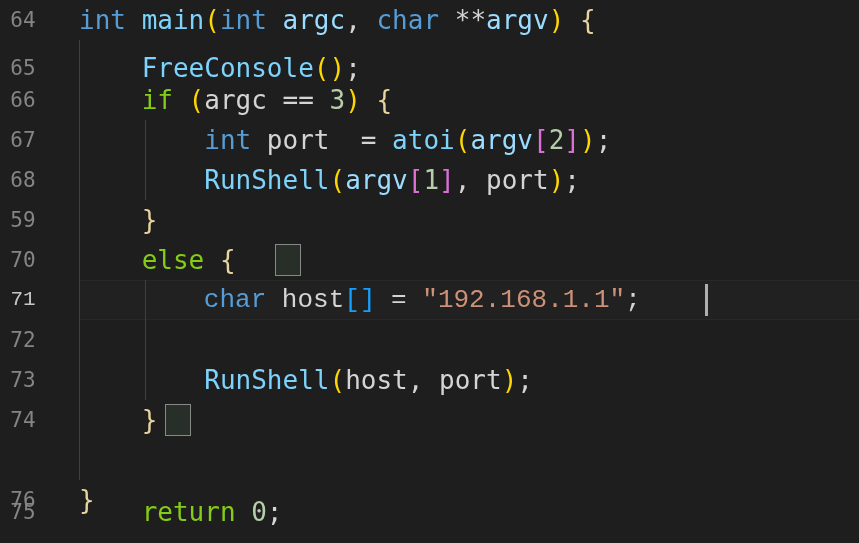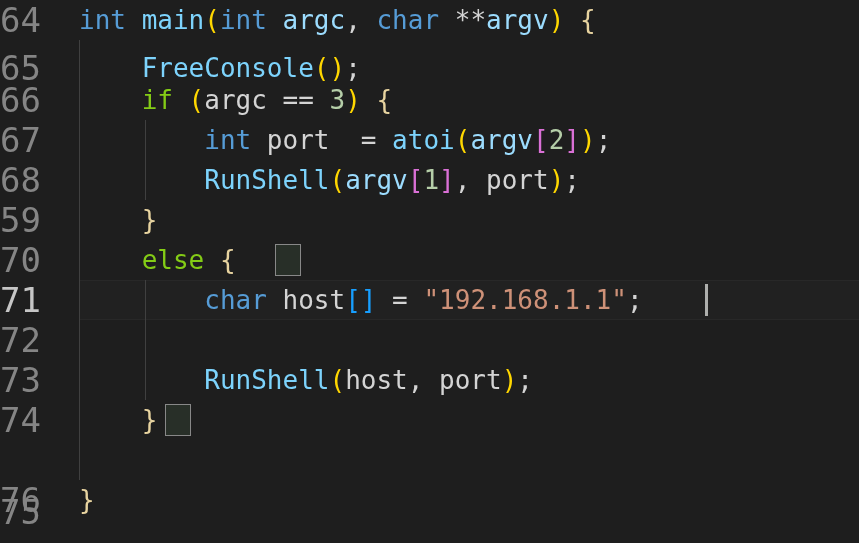"64" .lineno { font-size: 34px -> 21px; text-align: left -> center }
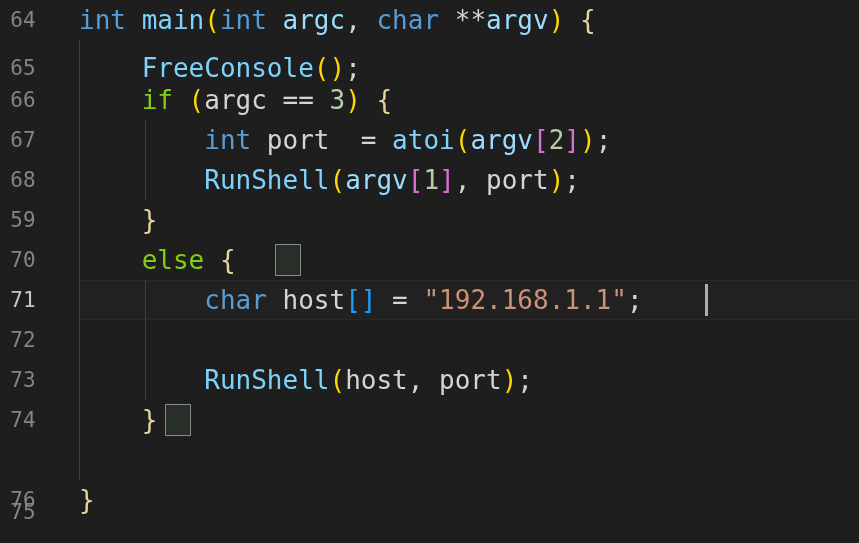"71" div.row { font-family: none -> Liberation Mono, monospace }
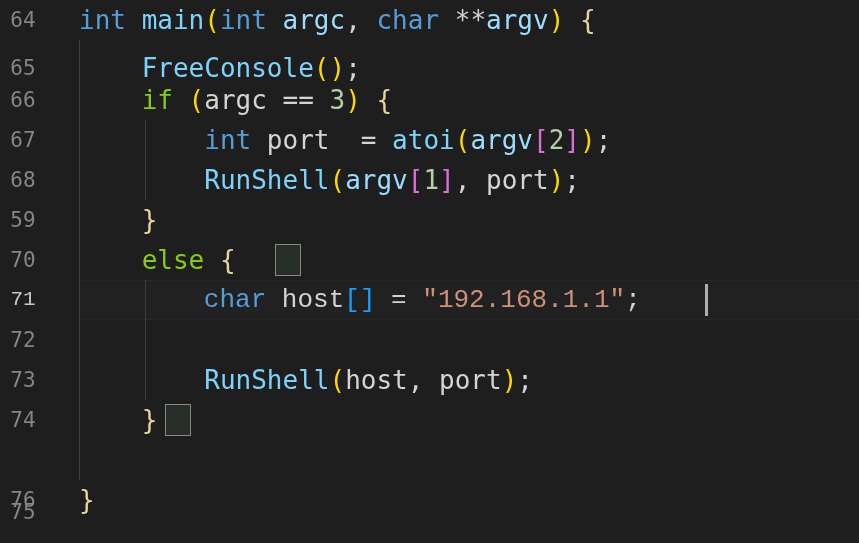"return 0;" div.code { html: none -> <div><span> </span><span>return</span><span> </span><span>0</span><span>;</span></div> }
